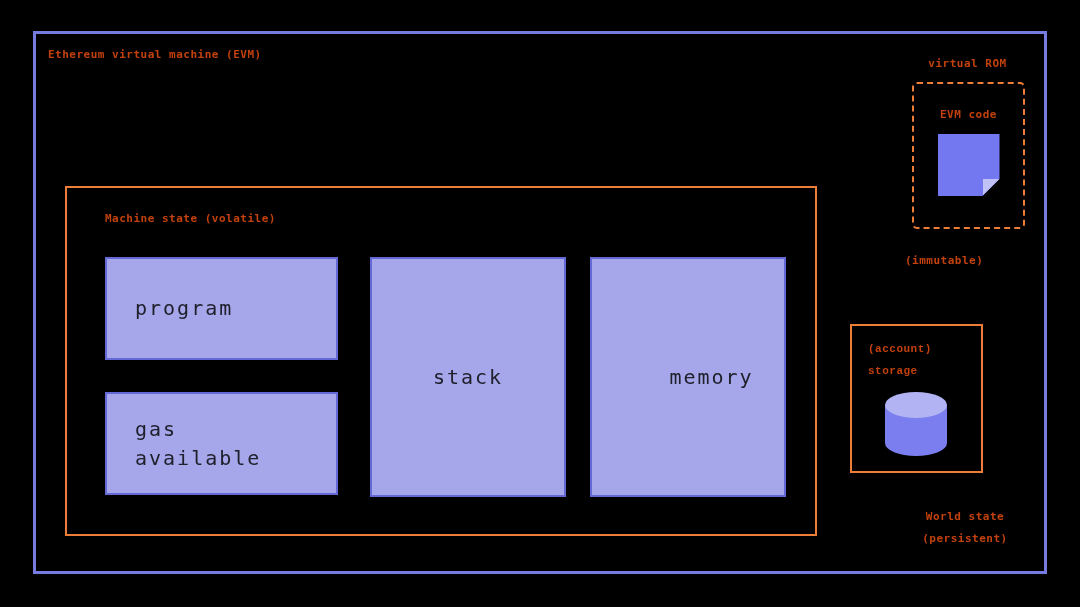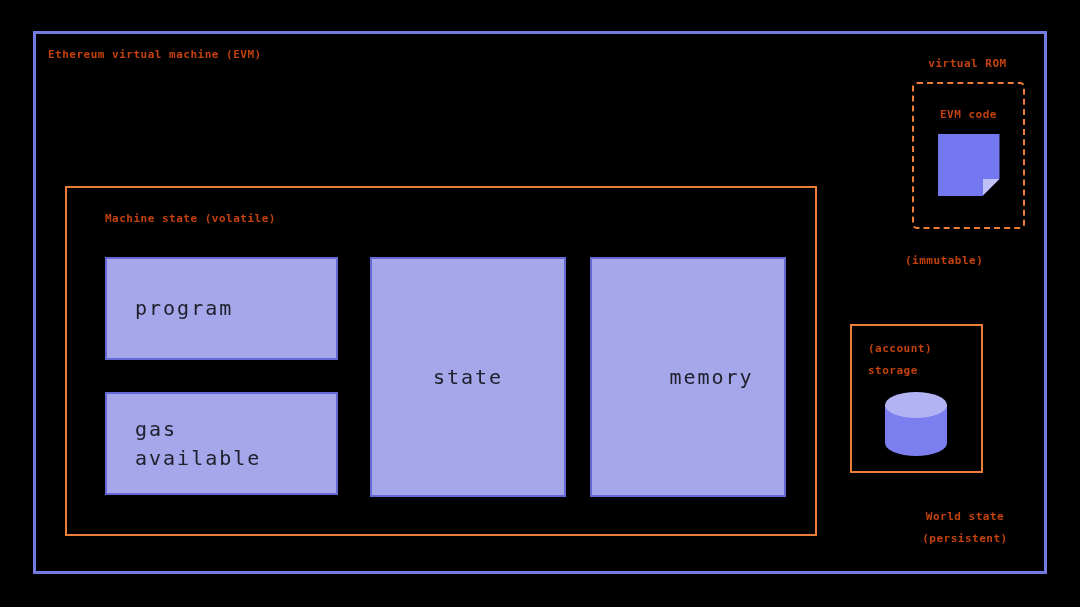"(account)" .storage-box { font-family: none -> Liberation Mono, monospace }
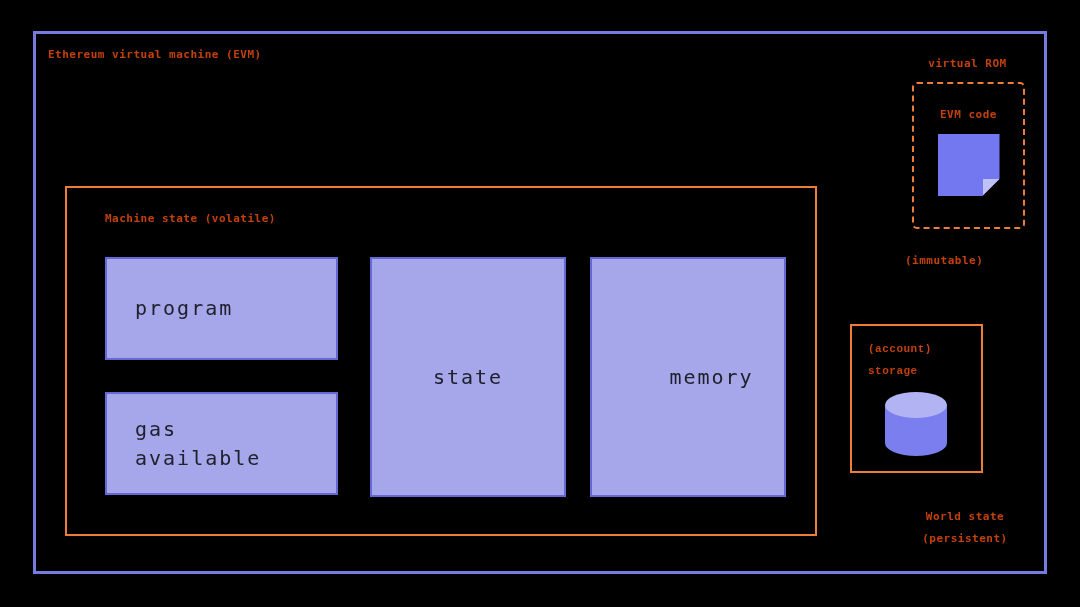"state" div { text: state -> stack }
